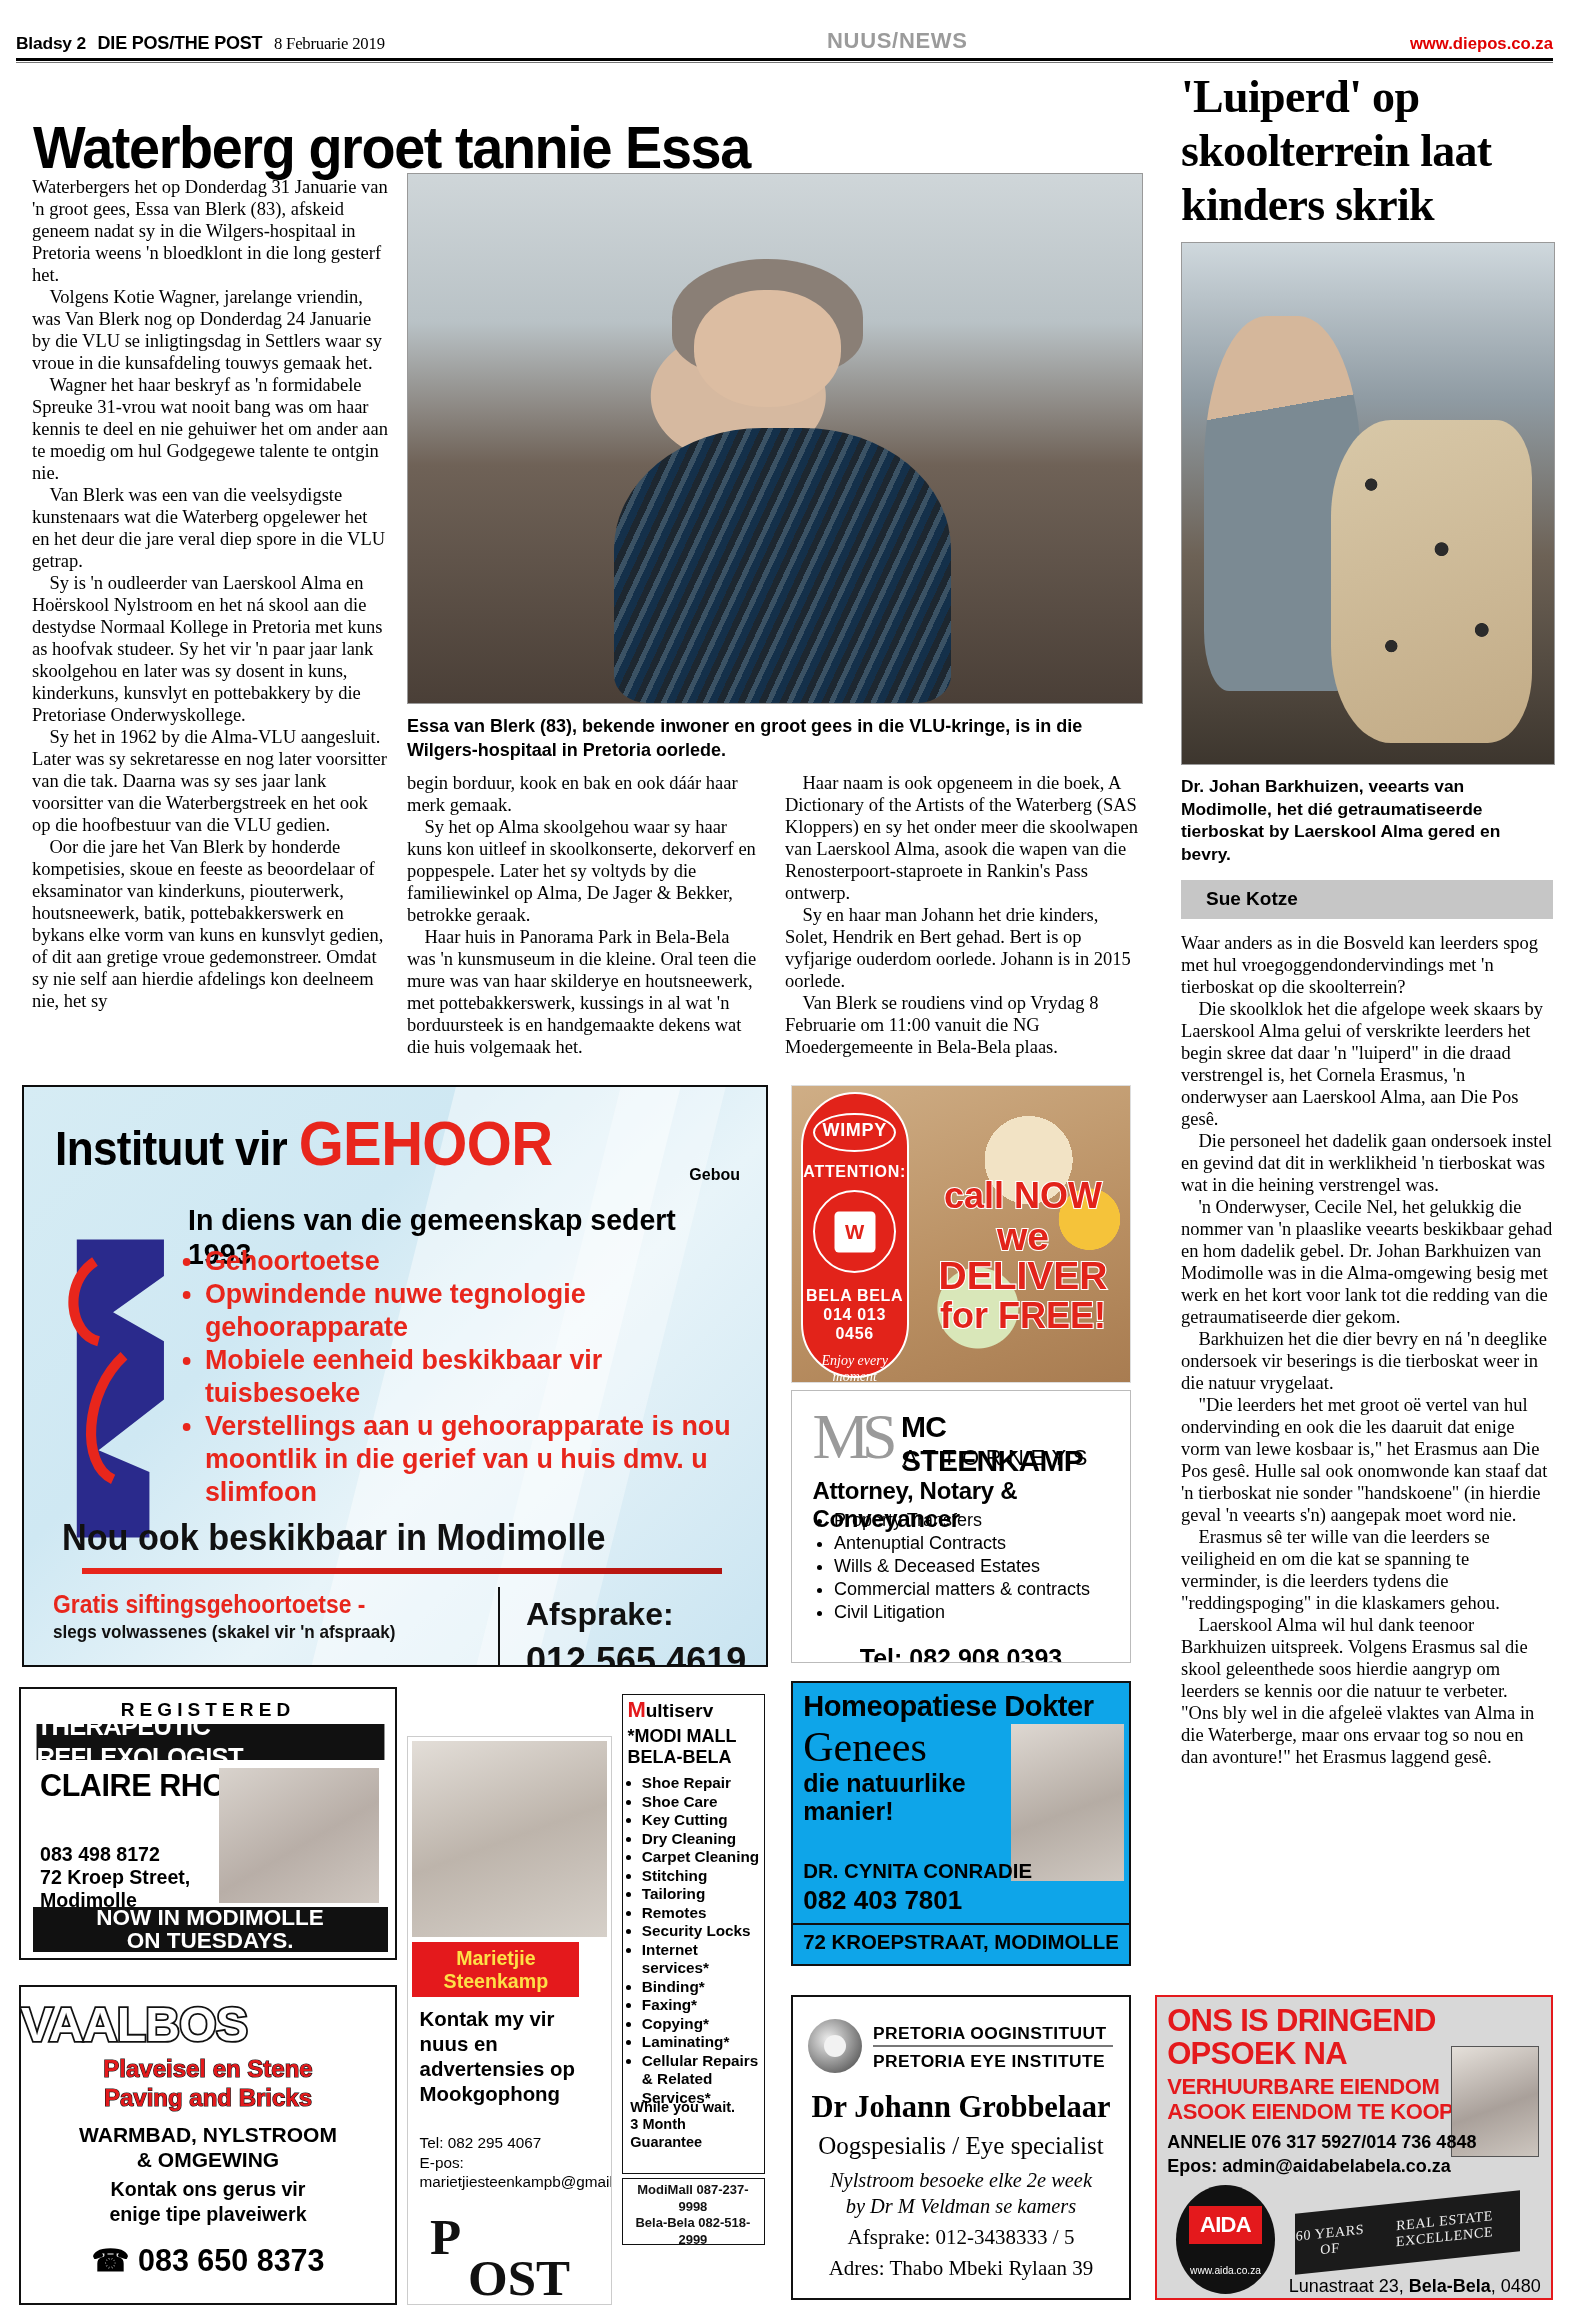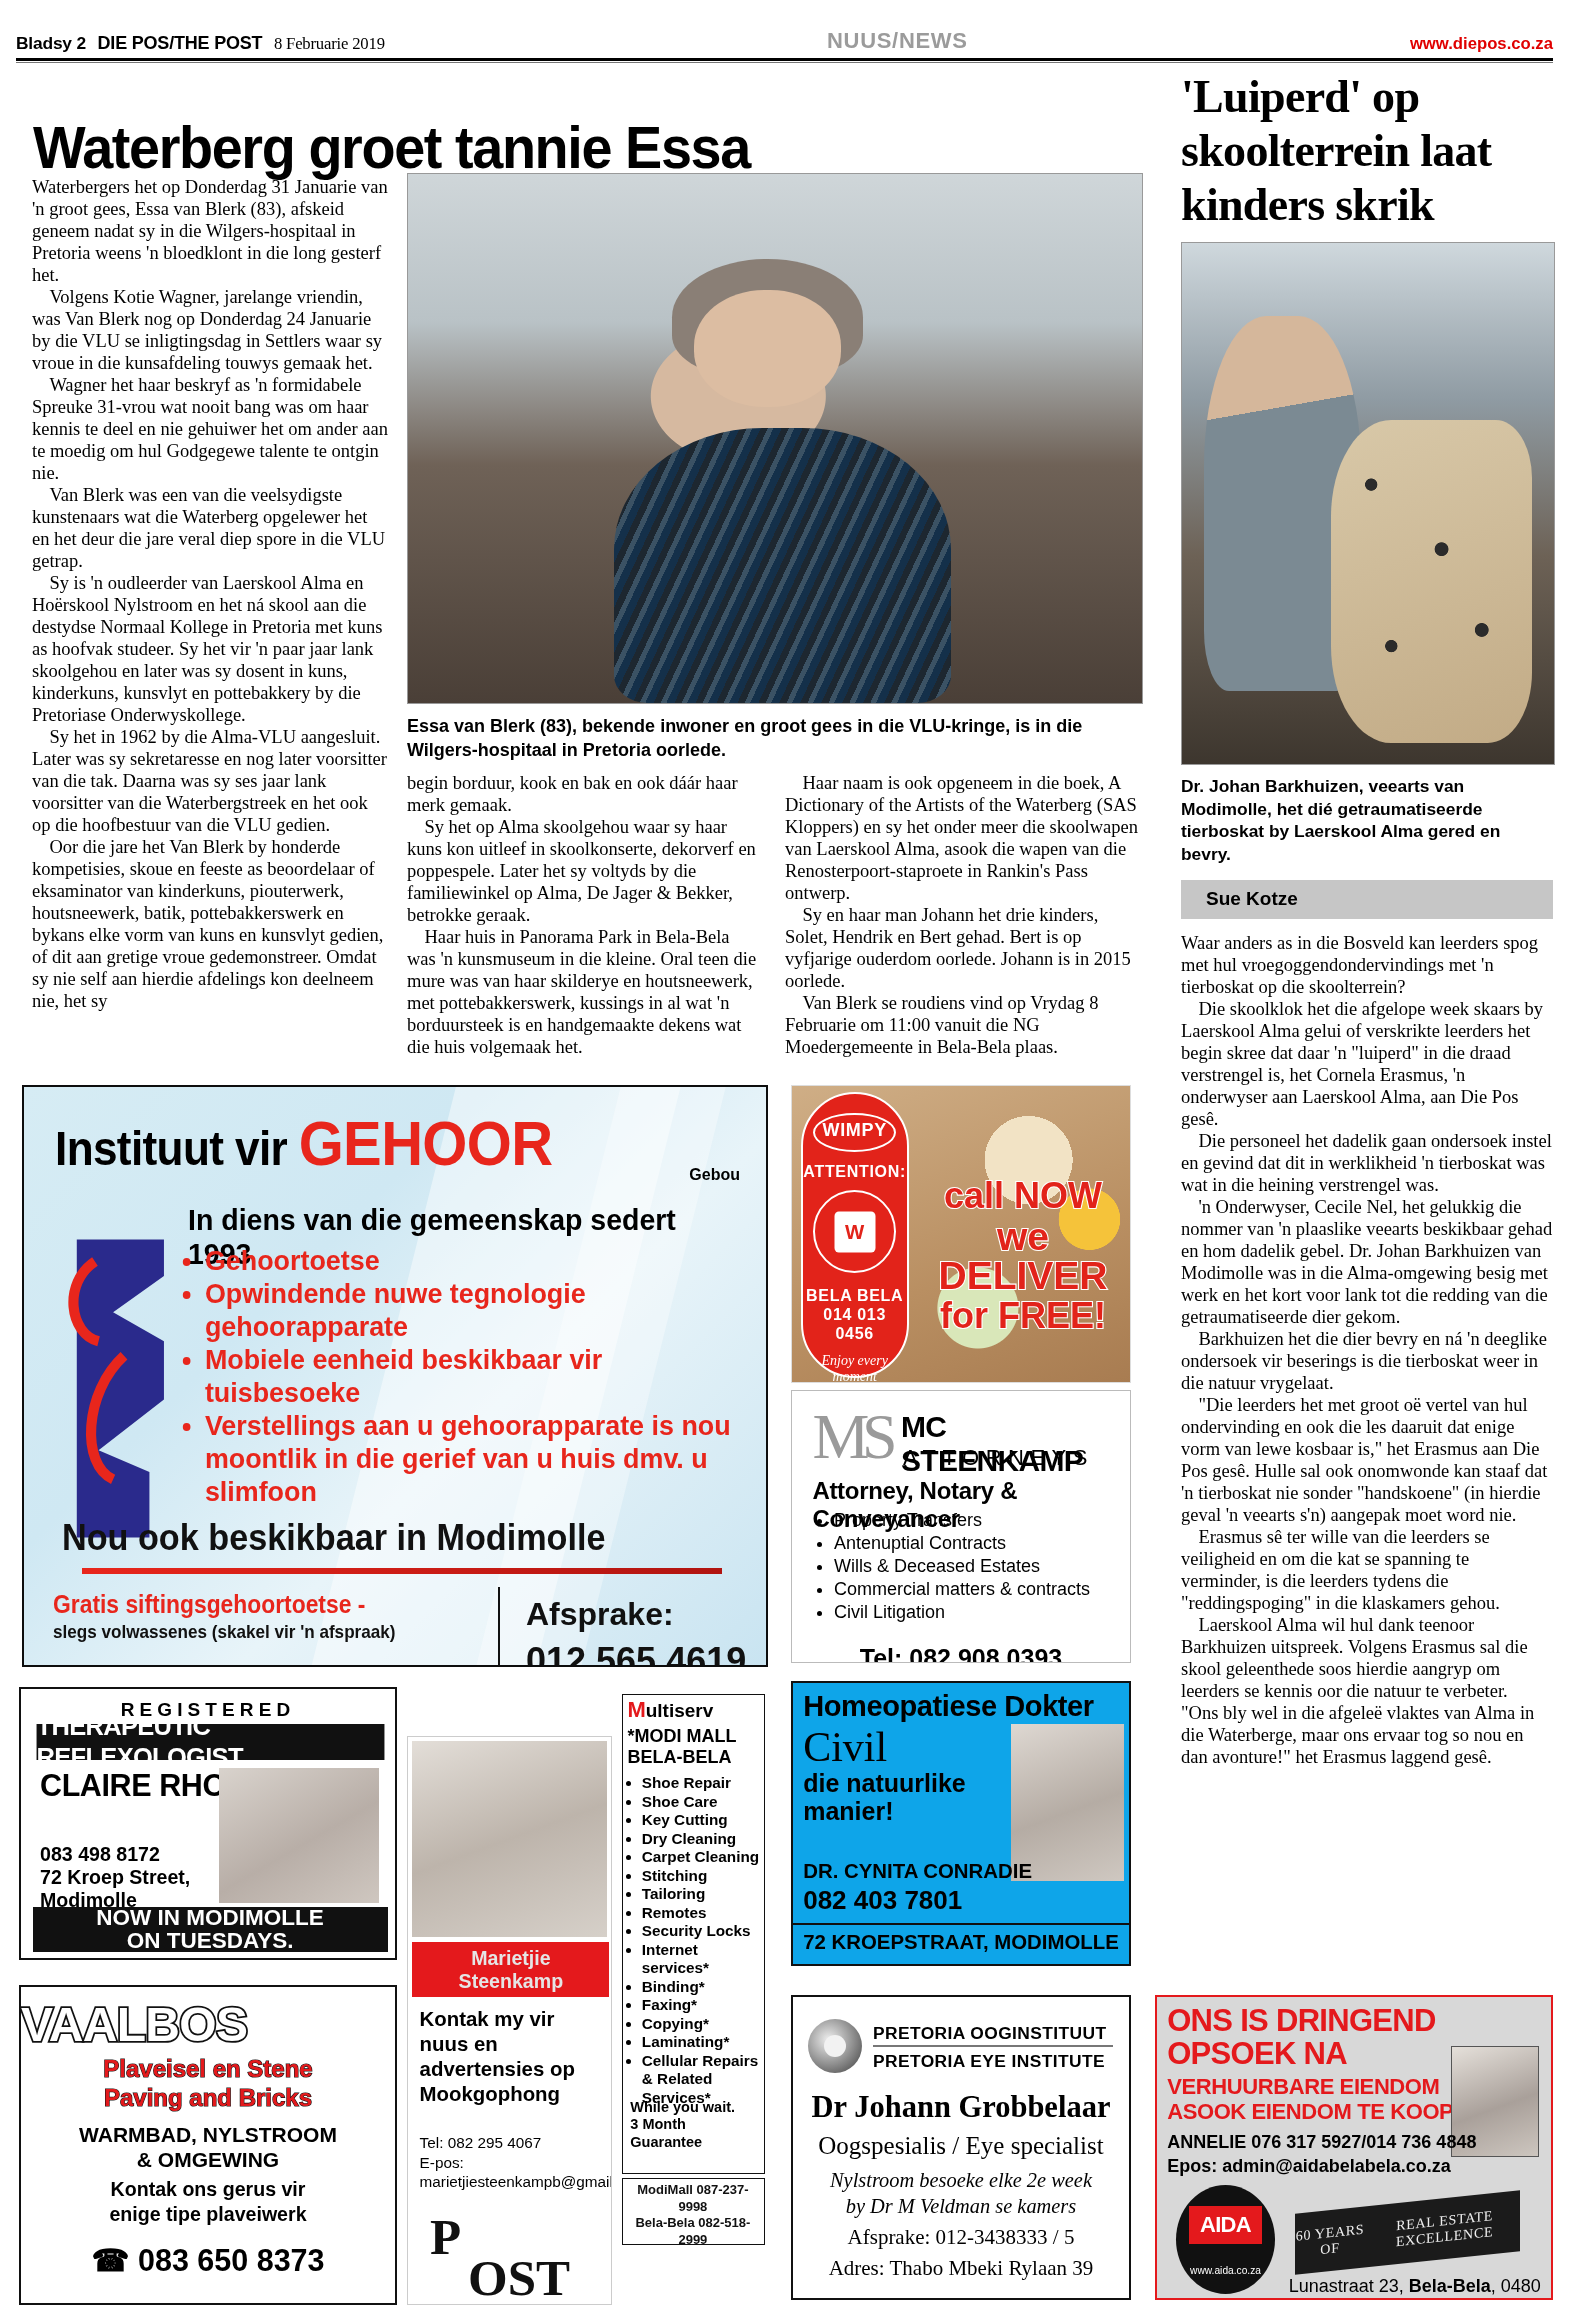"Civil" div.ho-gen { text: Civil -> Genees }
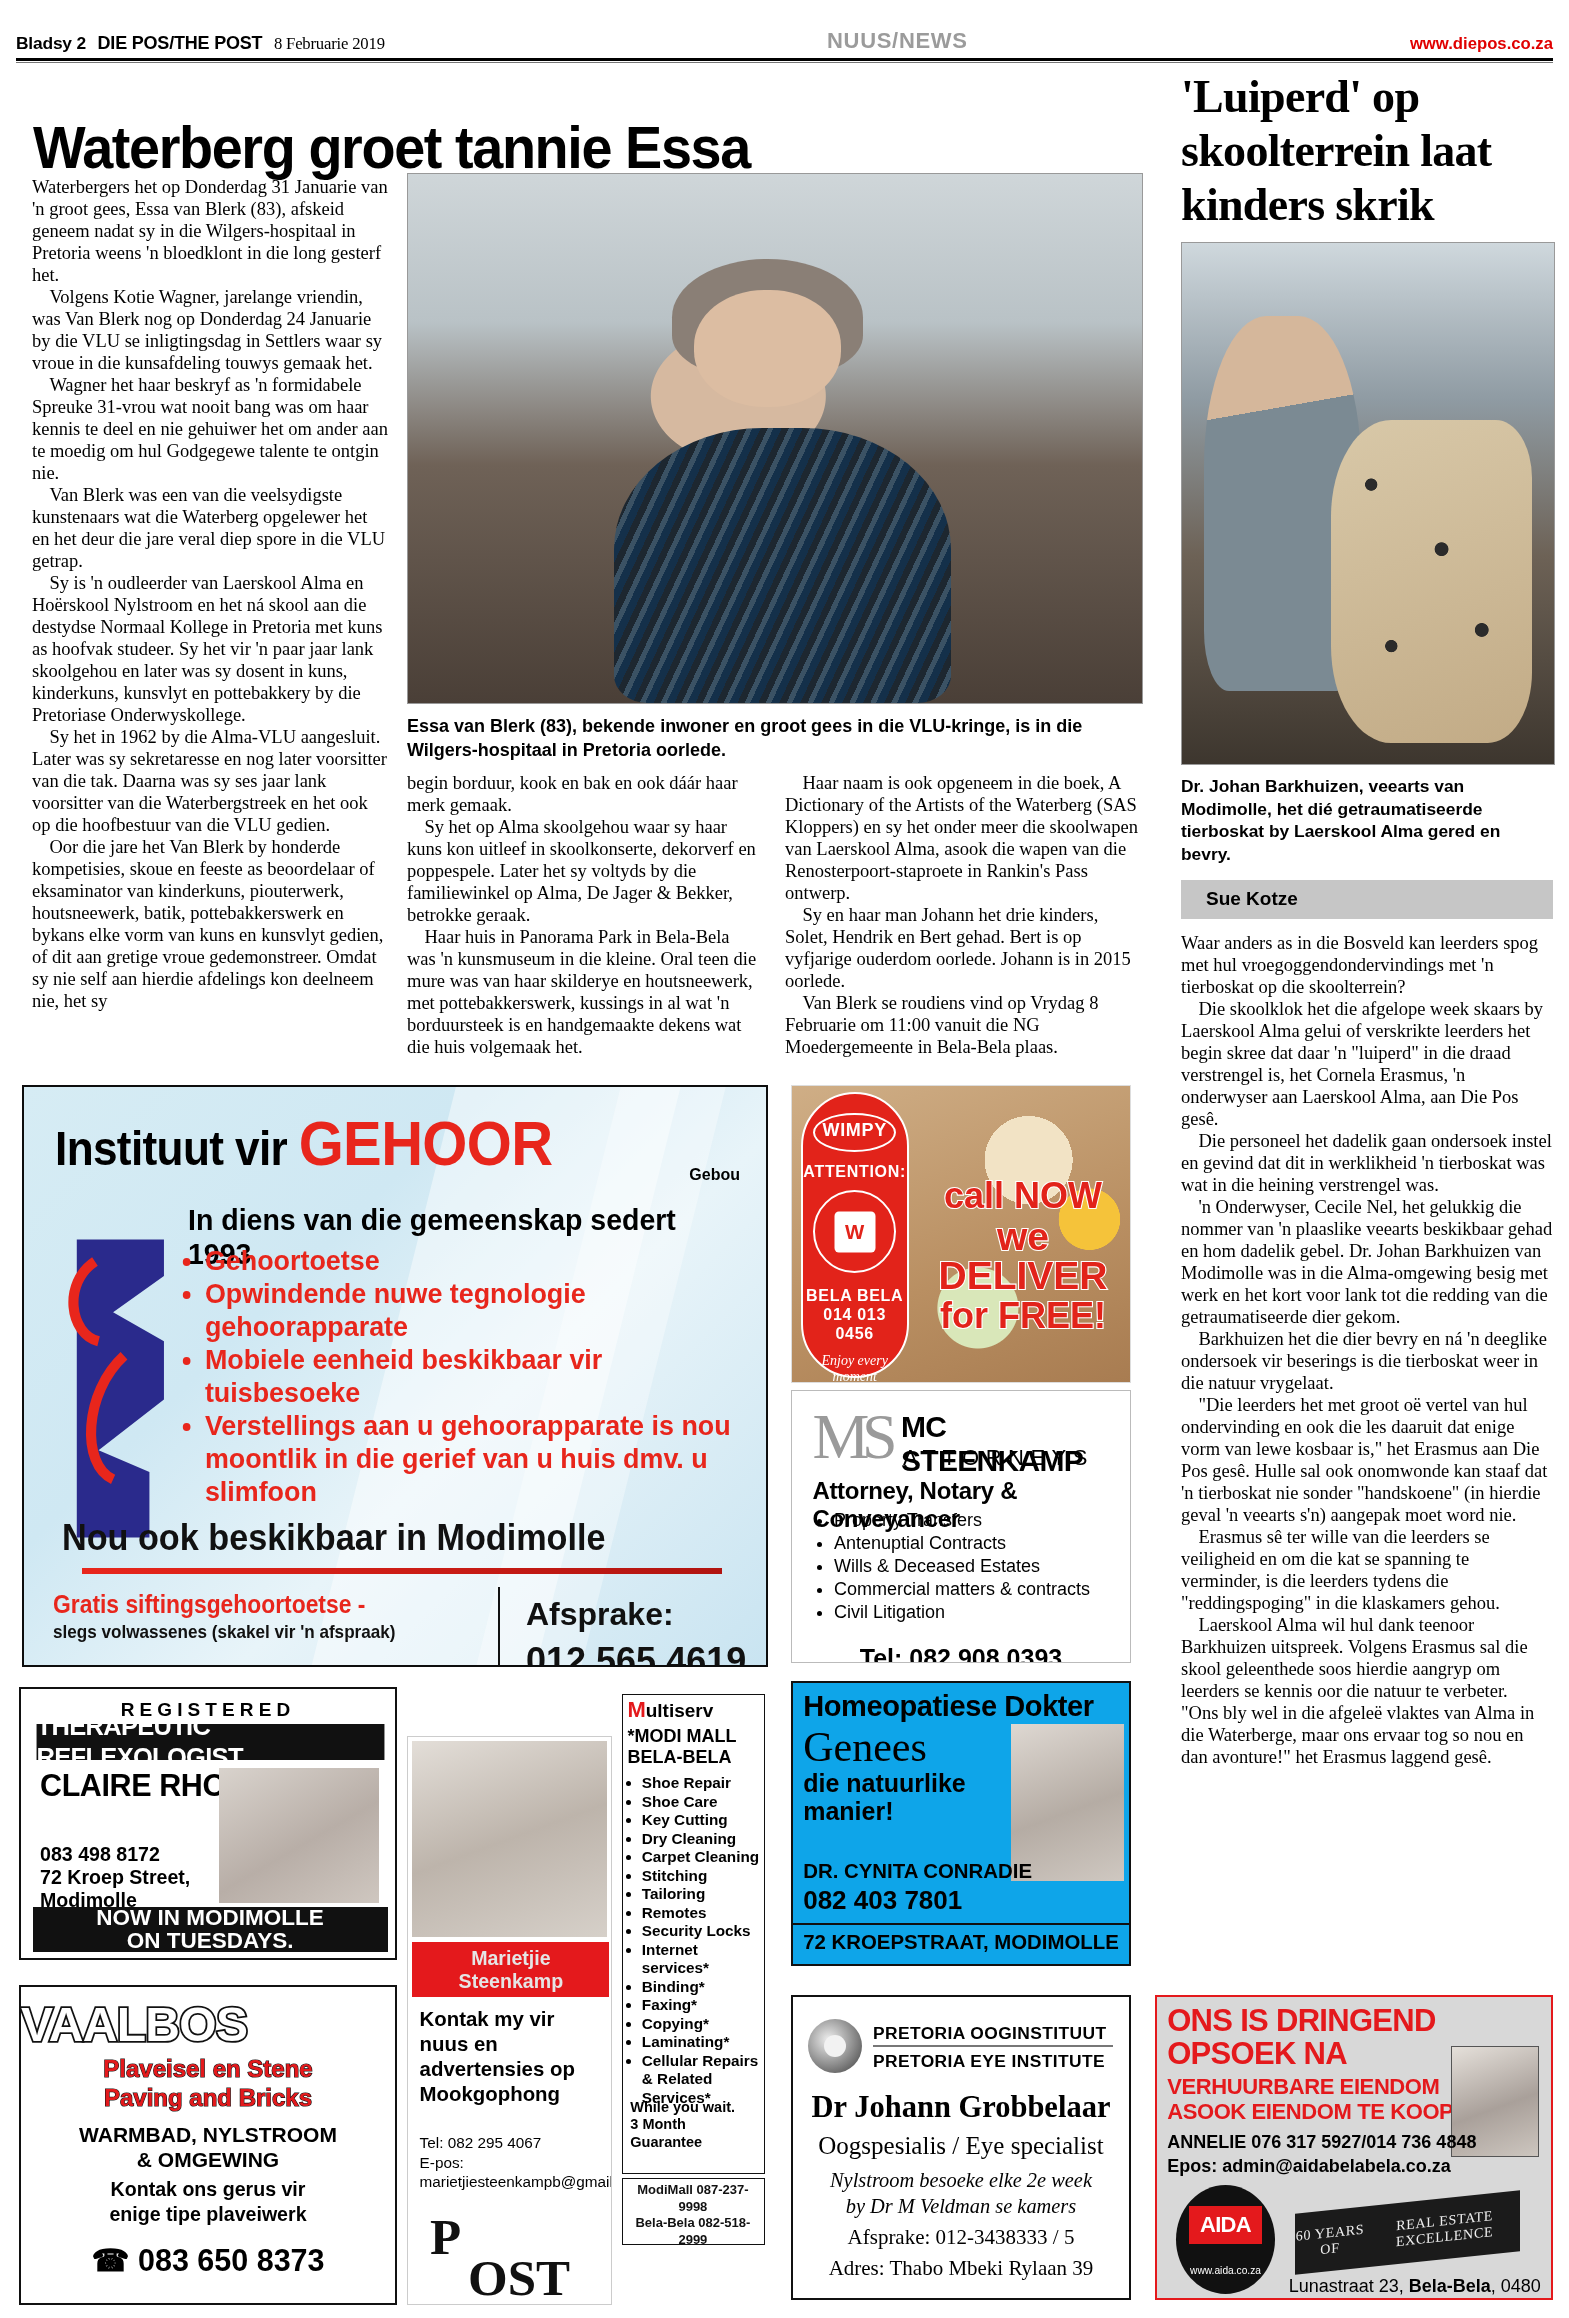"Marietjie" .mar-bar { color: #e5e5e5 -> #fde047; width: 197px -> 167px }
